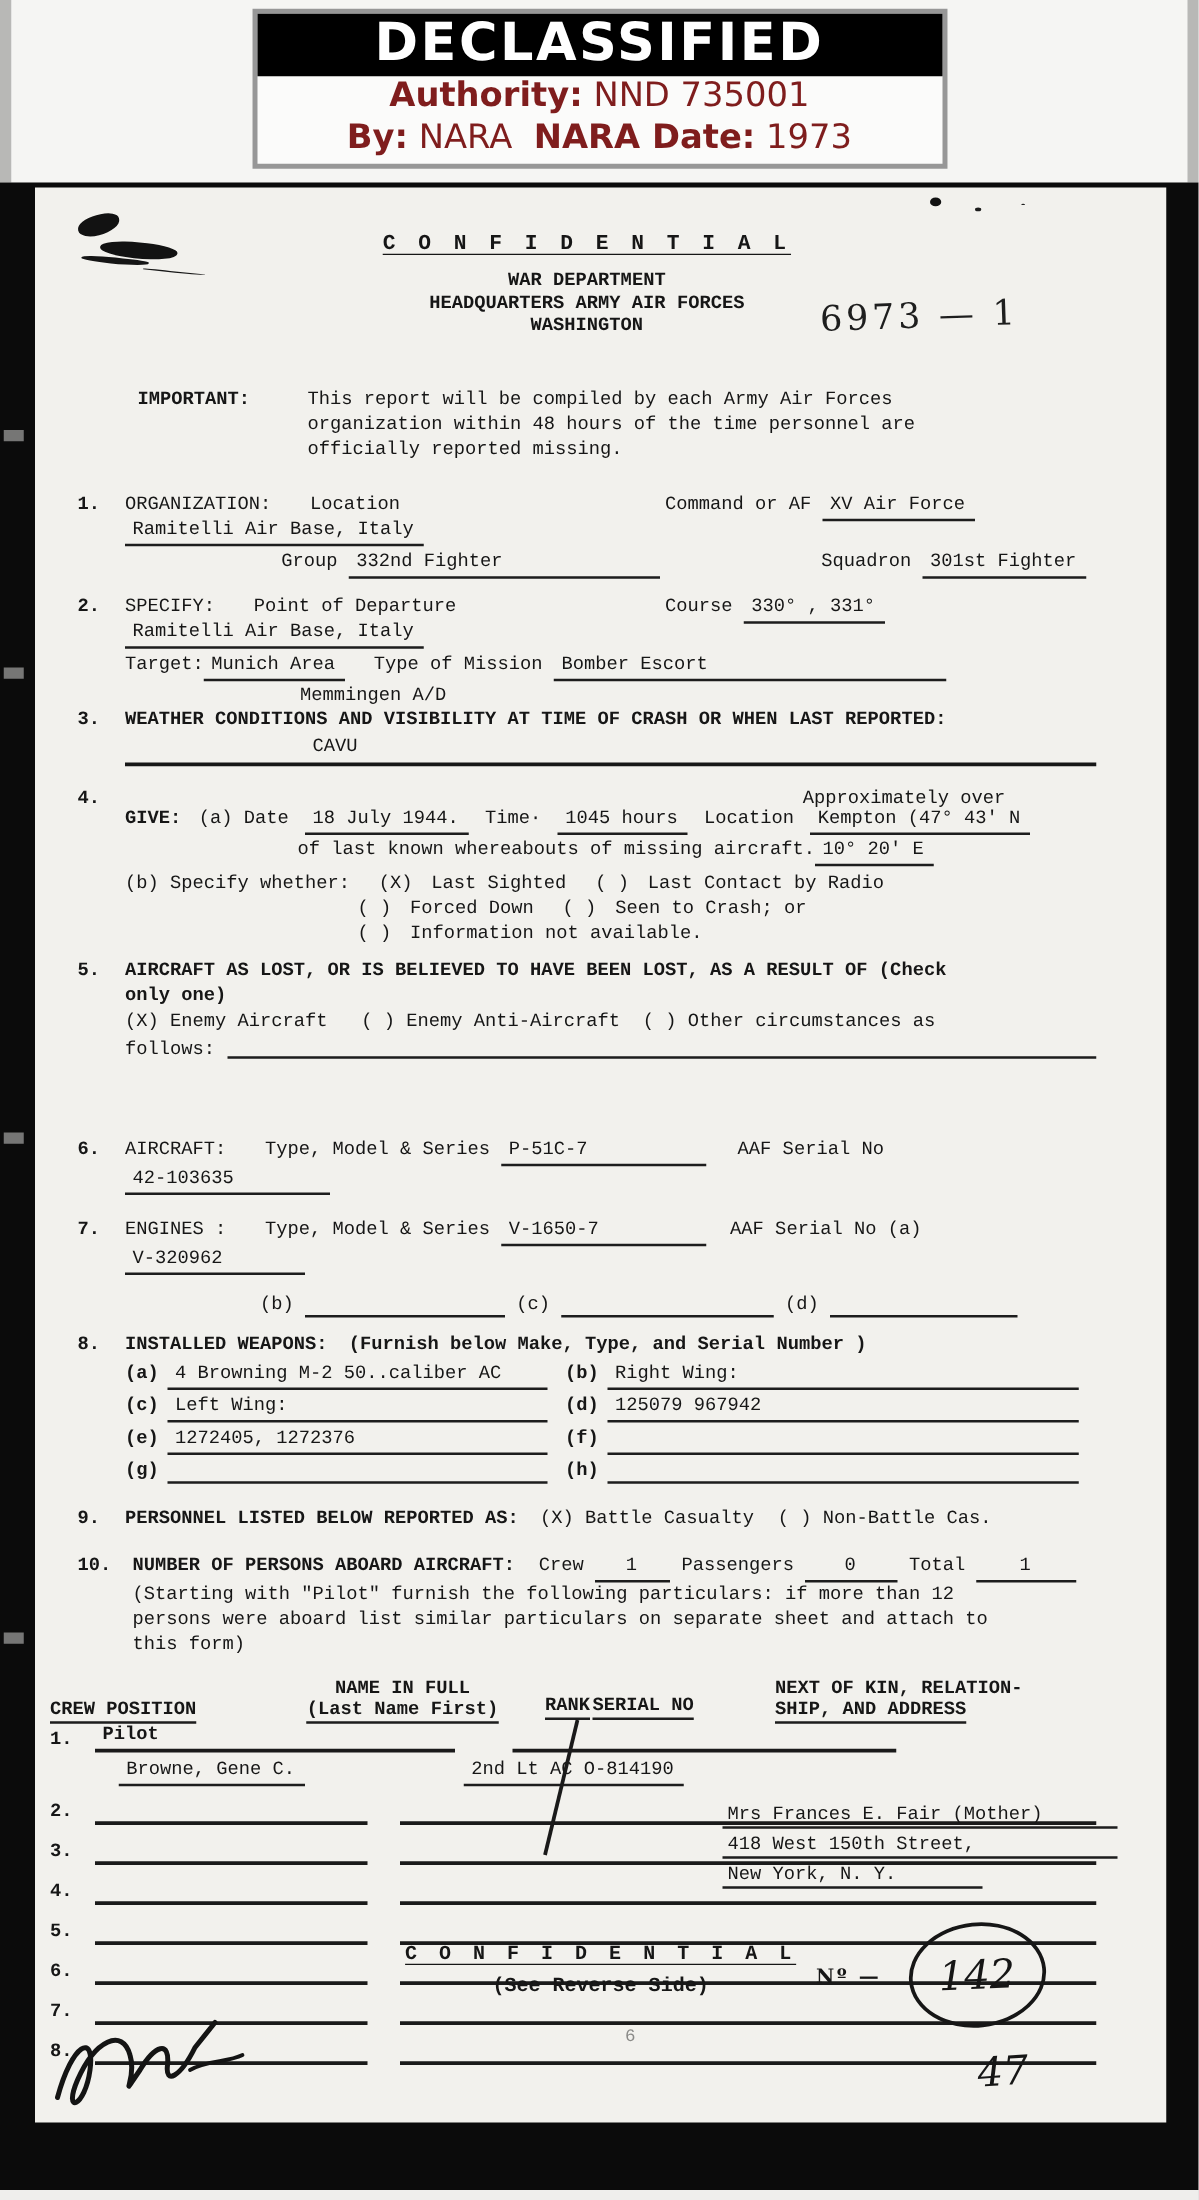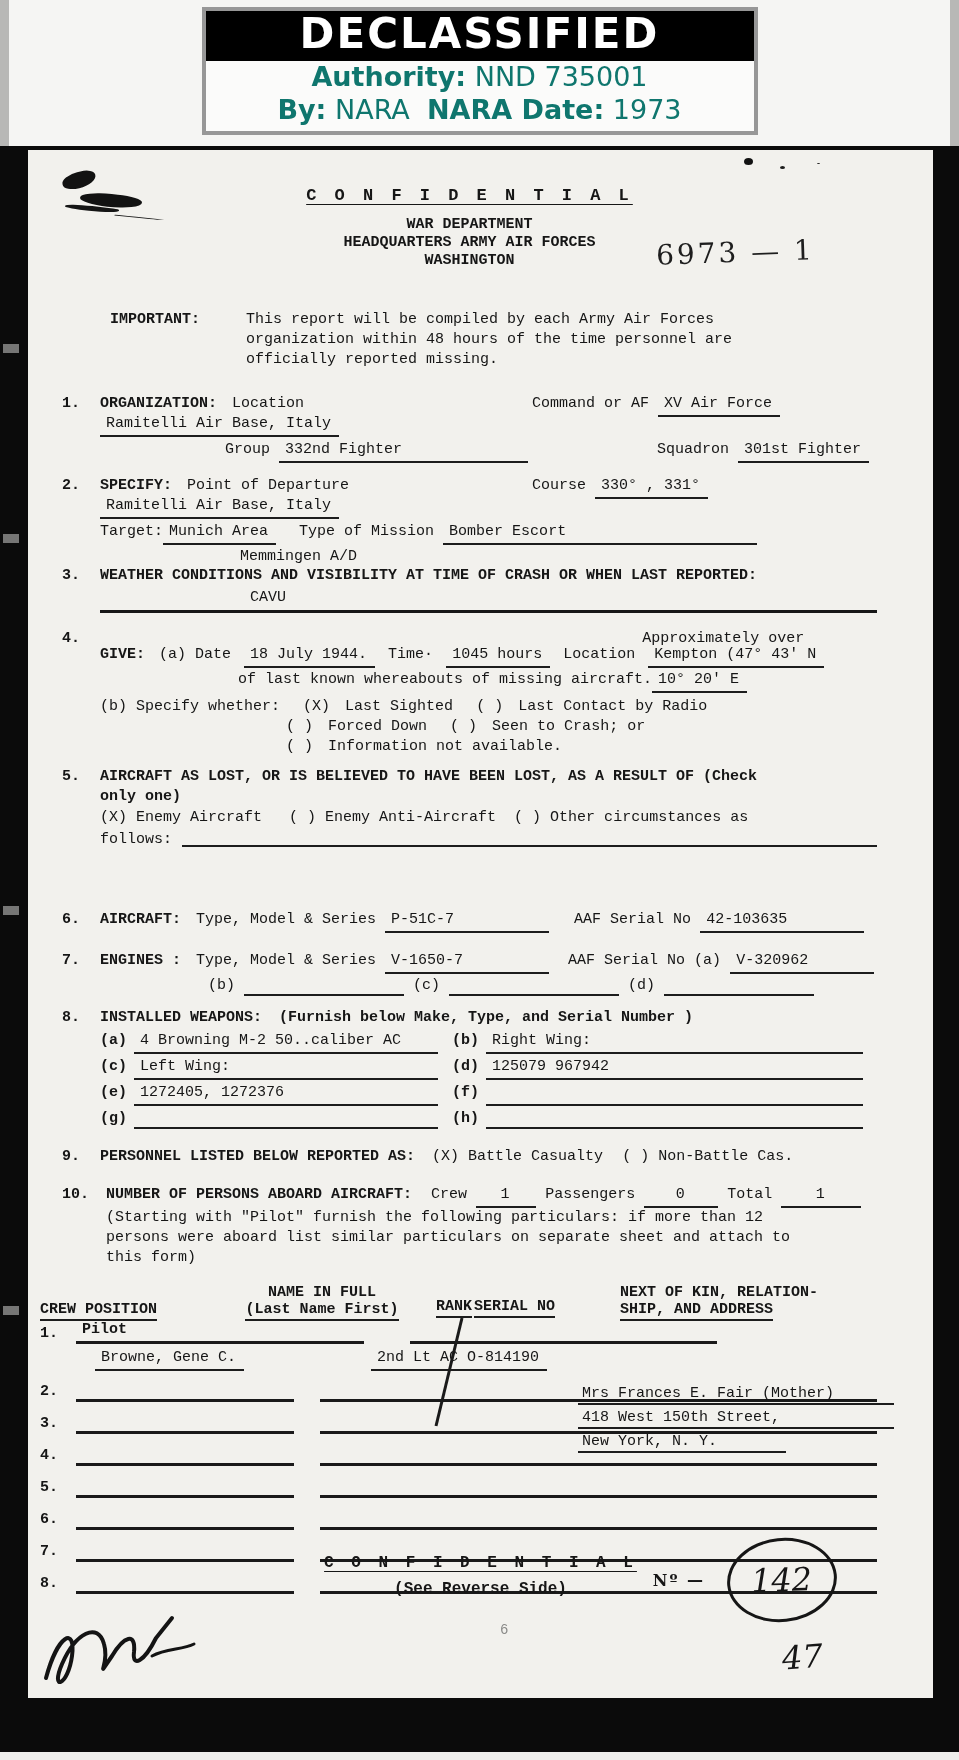"Authority: NND 735001" .stamp-line { color: #0f766e -> #7f1d1d }
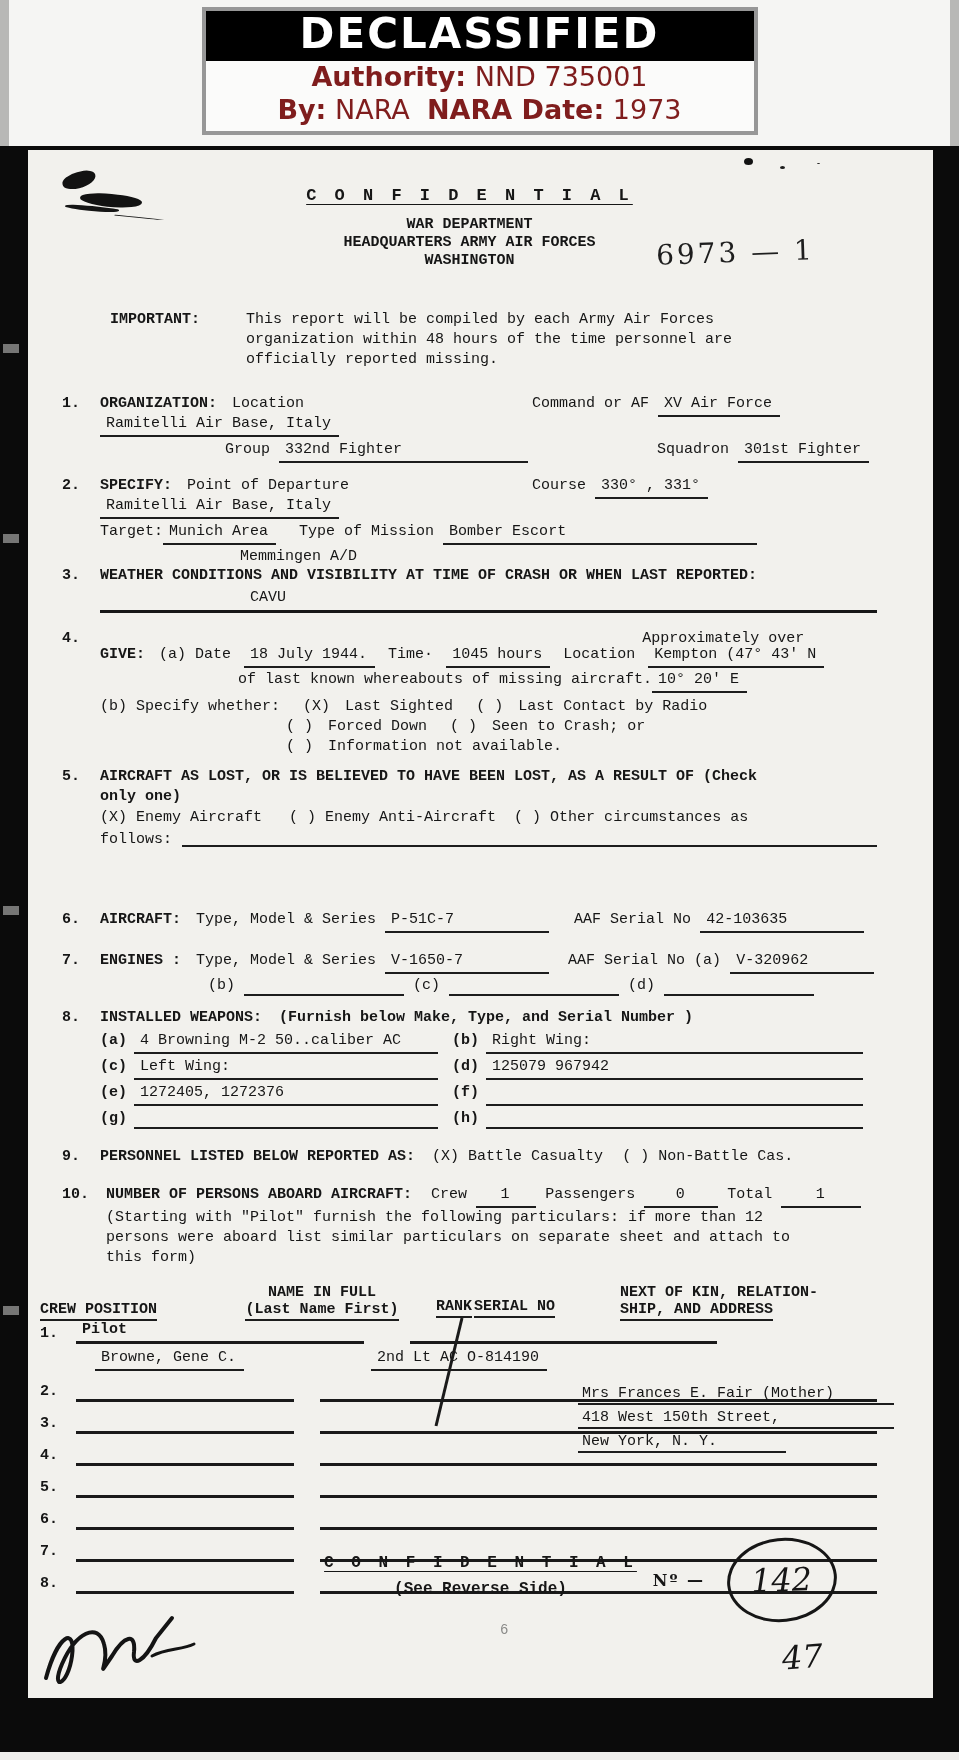"ORGANIZATION:" .lab { font-weight: bold -> normal; margin-right: 6px -> 22px }
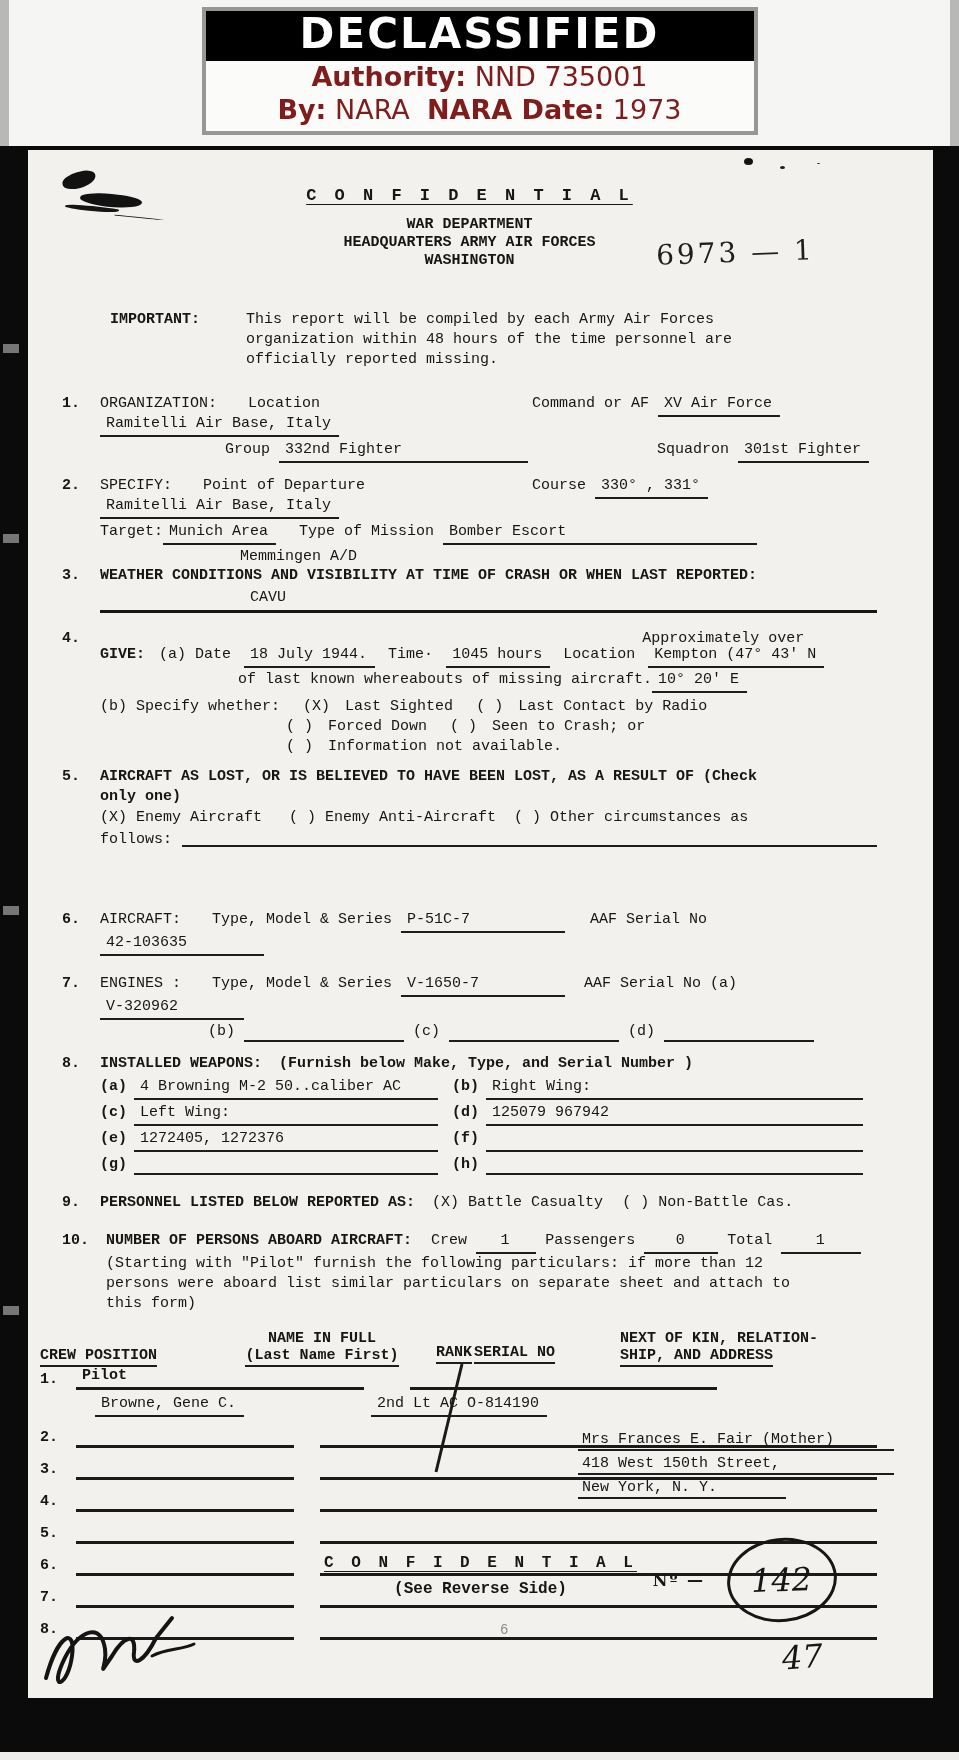"(b) (c) (d)" div { margin-top: 2px -> 14px }
